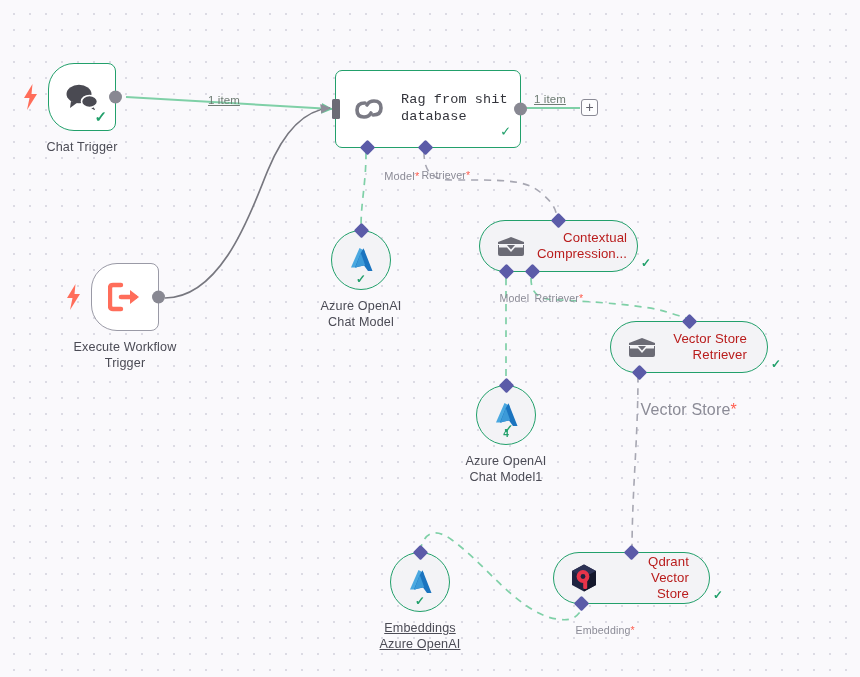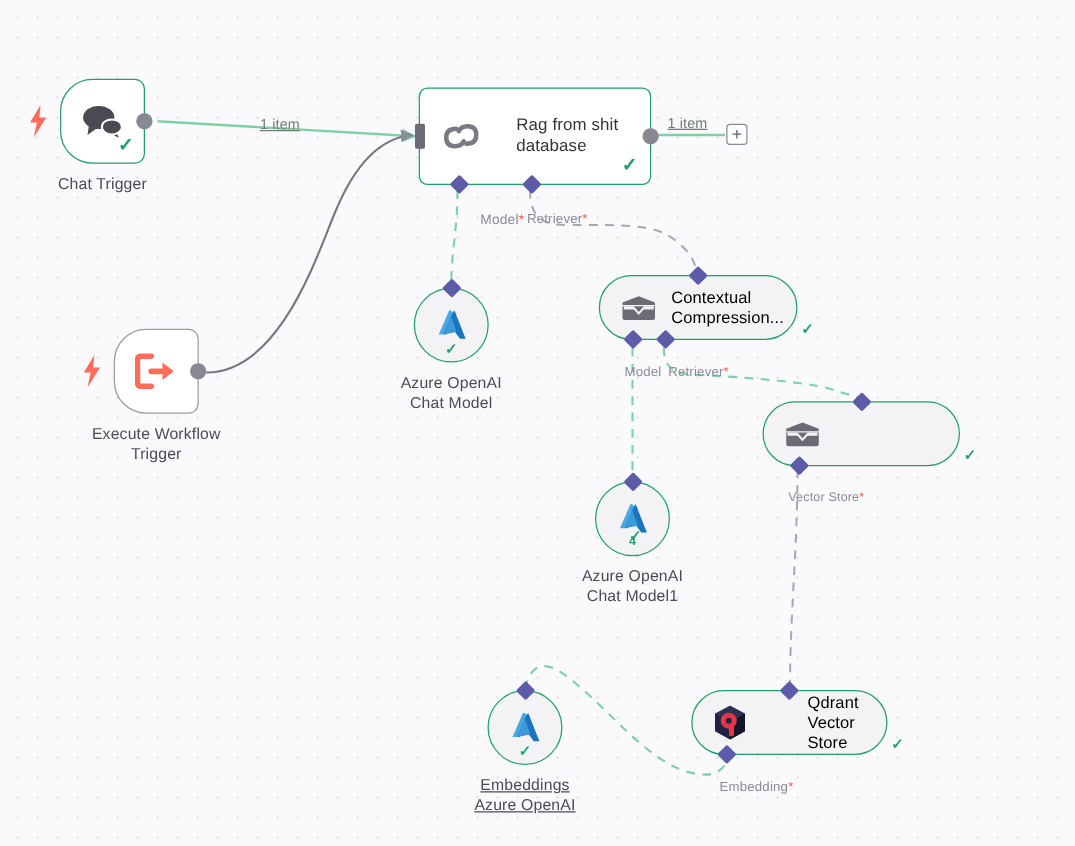"Rag from shit database" .rect-body { font-family: none -> Liberation Mono, monospace; gap: 25px -> 13px }
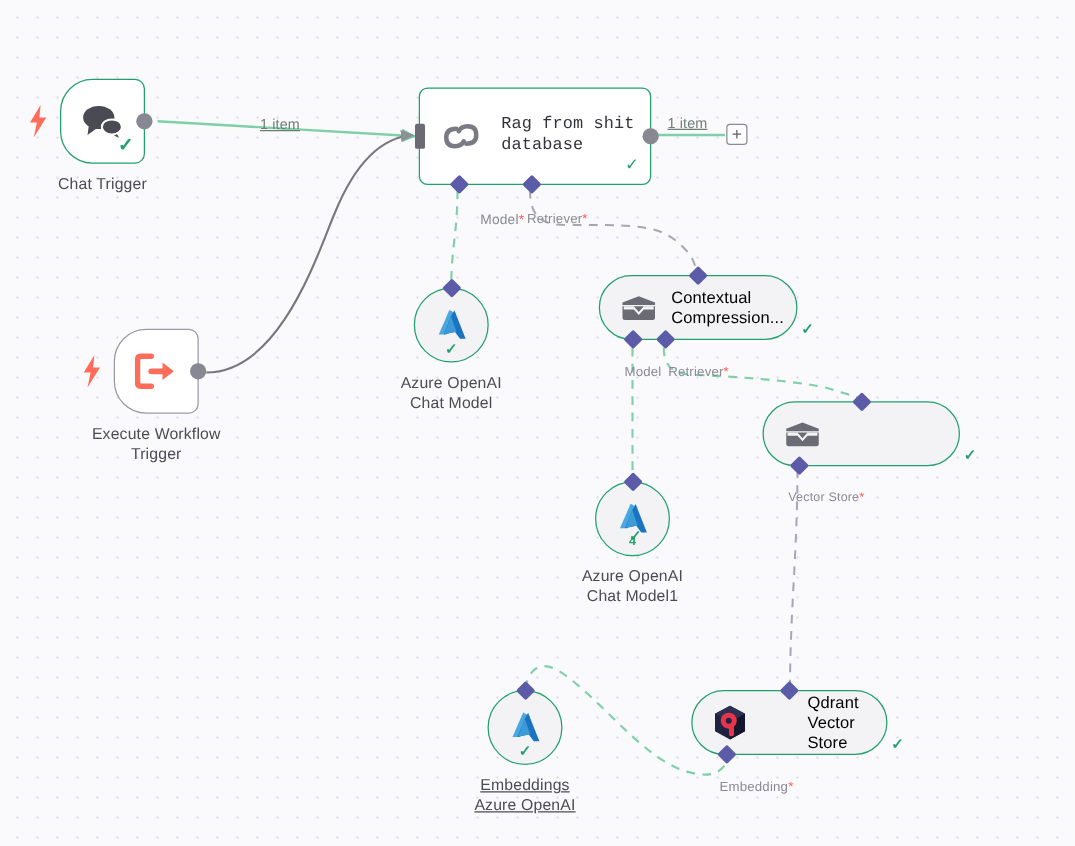"Contextual Compression..." .pill-title { color: #000000 -> #b91c1c; text-align: none -> right }
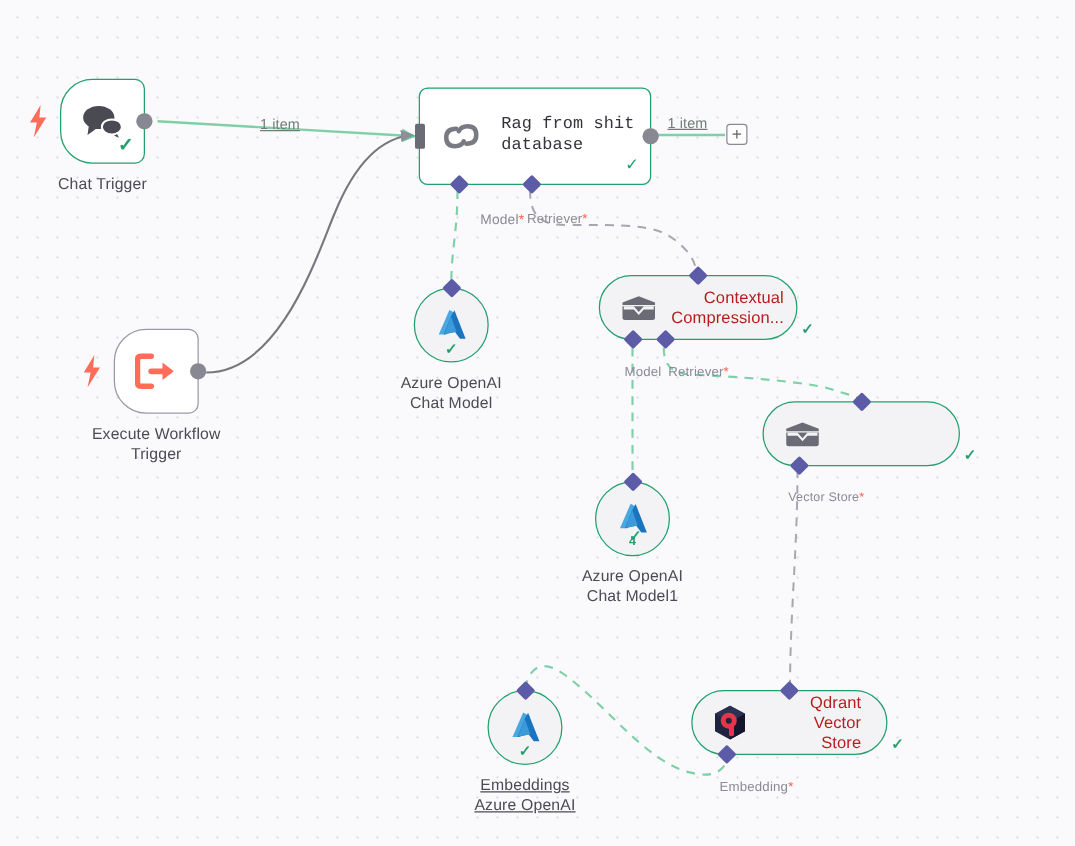"Vector Store Retriever" div.pill-title { html: none -> <div>Vector Store Retriever</div> }
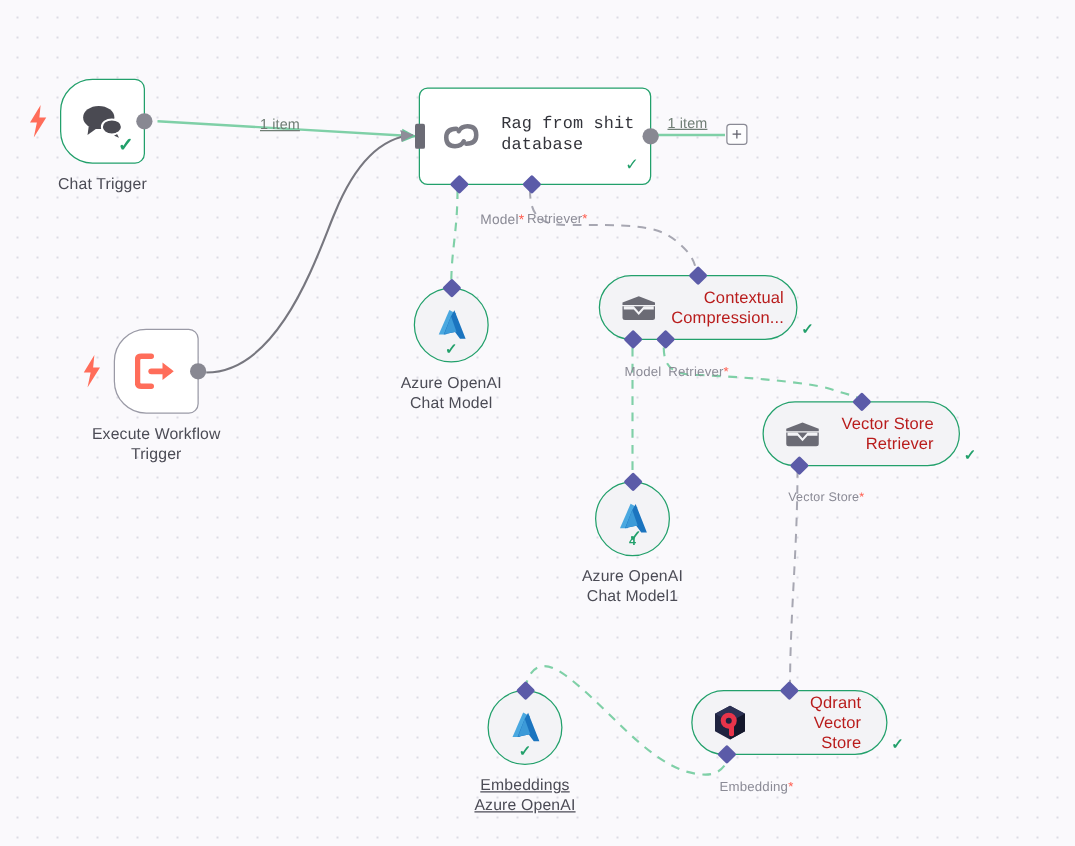"Vector Store*" div.caption { font-size: 10px -> 16px }
